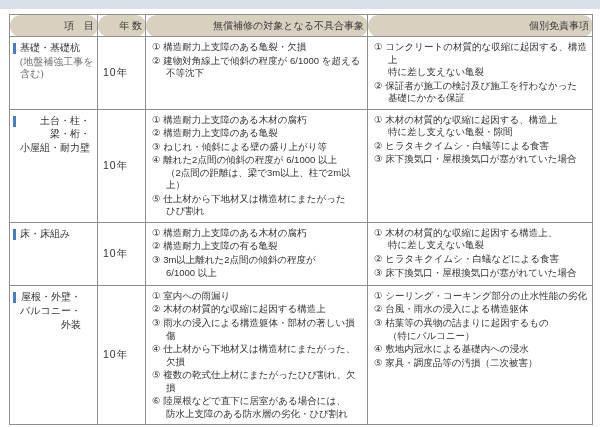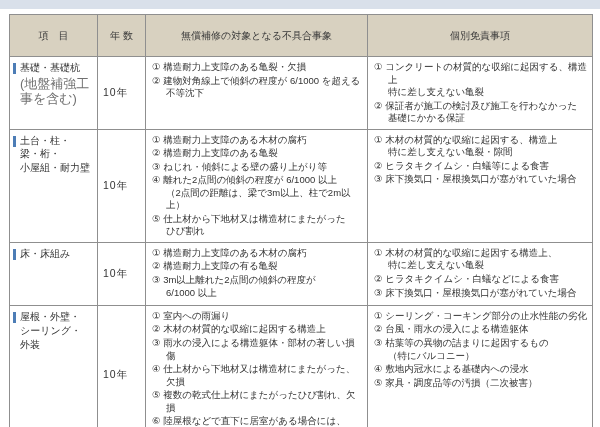"項 目" thead th { border-radius: none -> 11px; padding: 10px 3px -> 0 3px; text-align: center -> right }
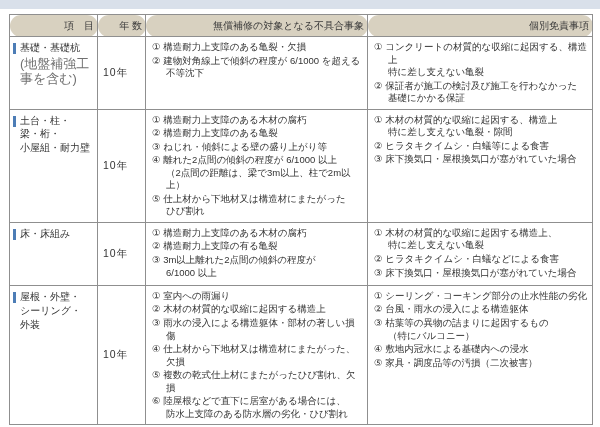"基礎・基礎杭" .item-row { text-align: none -> right }
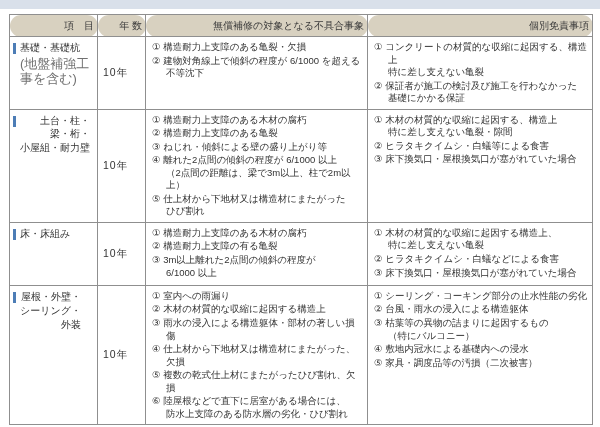"(地盤補強工事を含む)" .item-sub { font-family: none -> Liberation Serif, serif; font-size: 13px -> 10px }
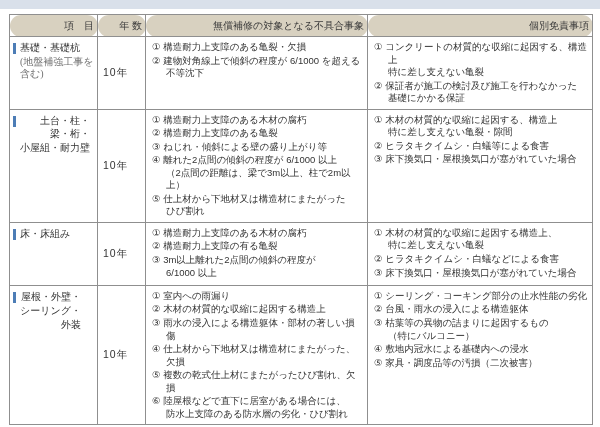"屋根・外壁・" span.item-label { text: シーリング -> バルコニー }
